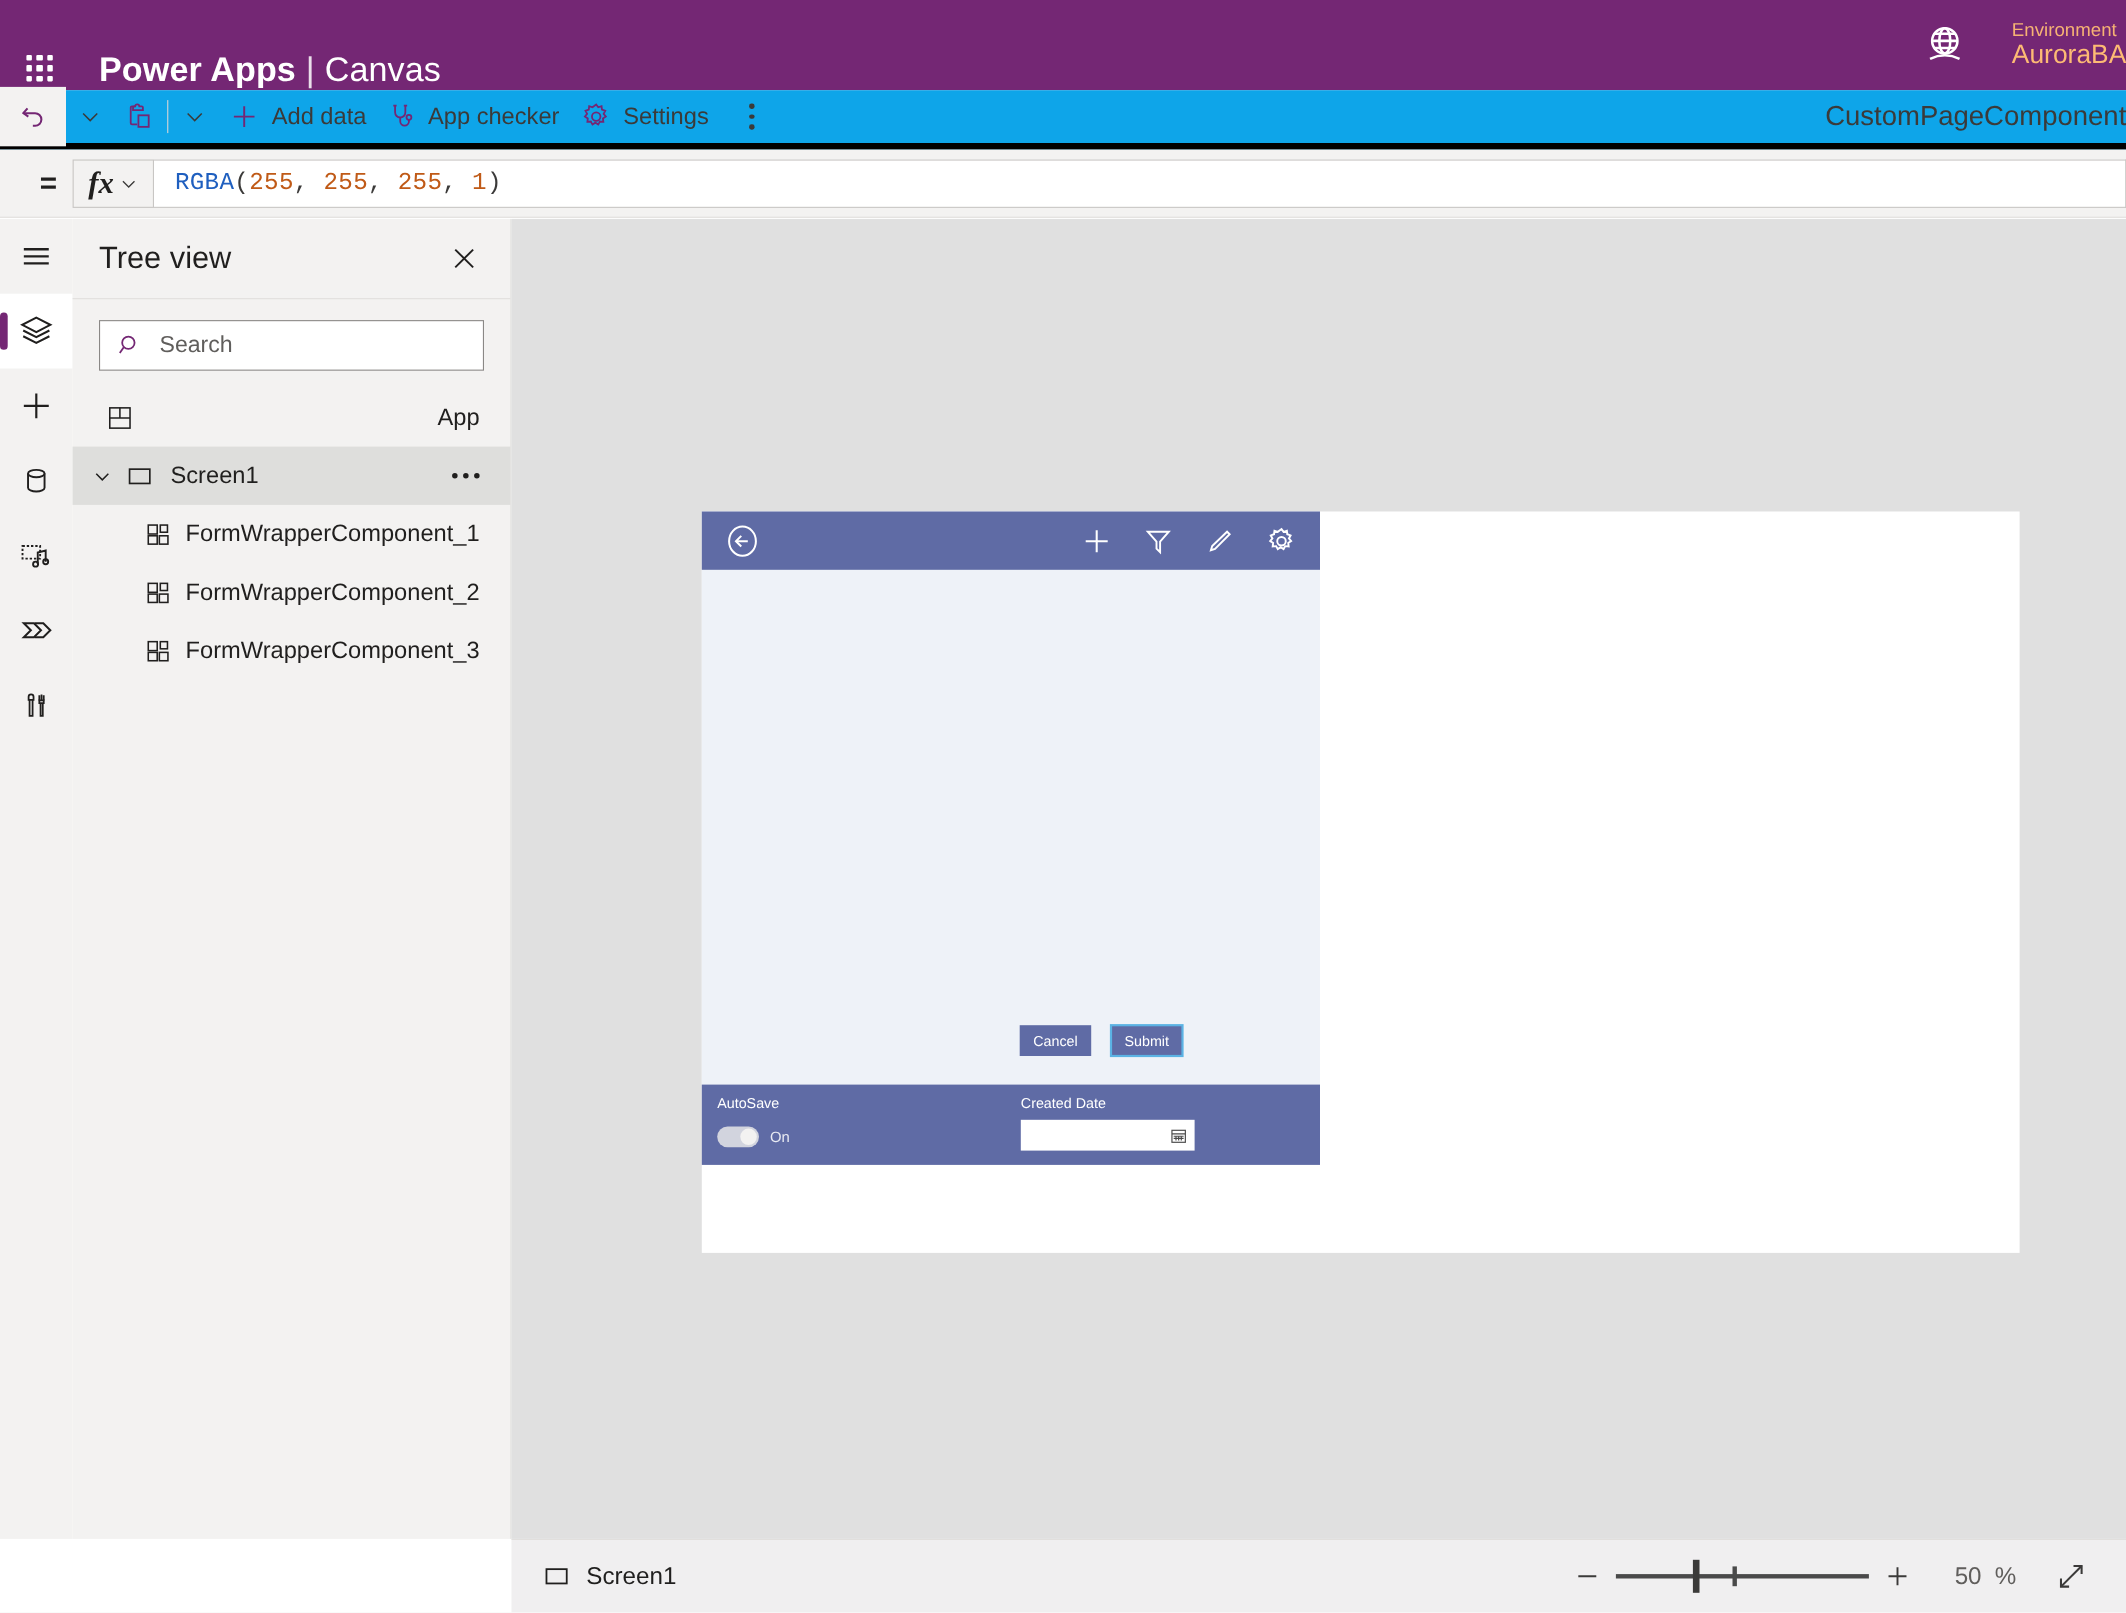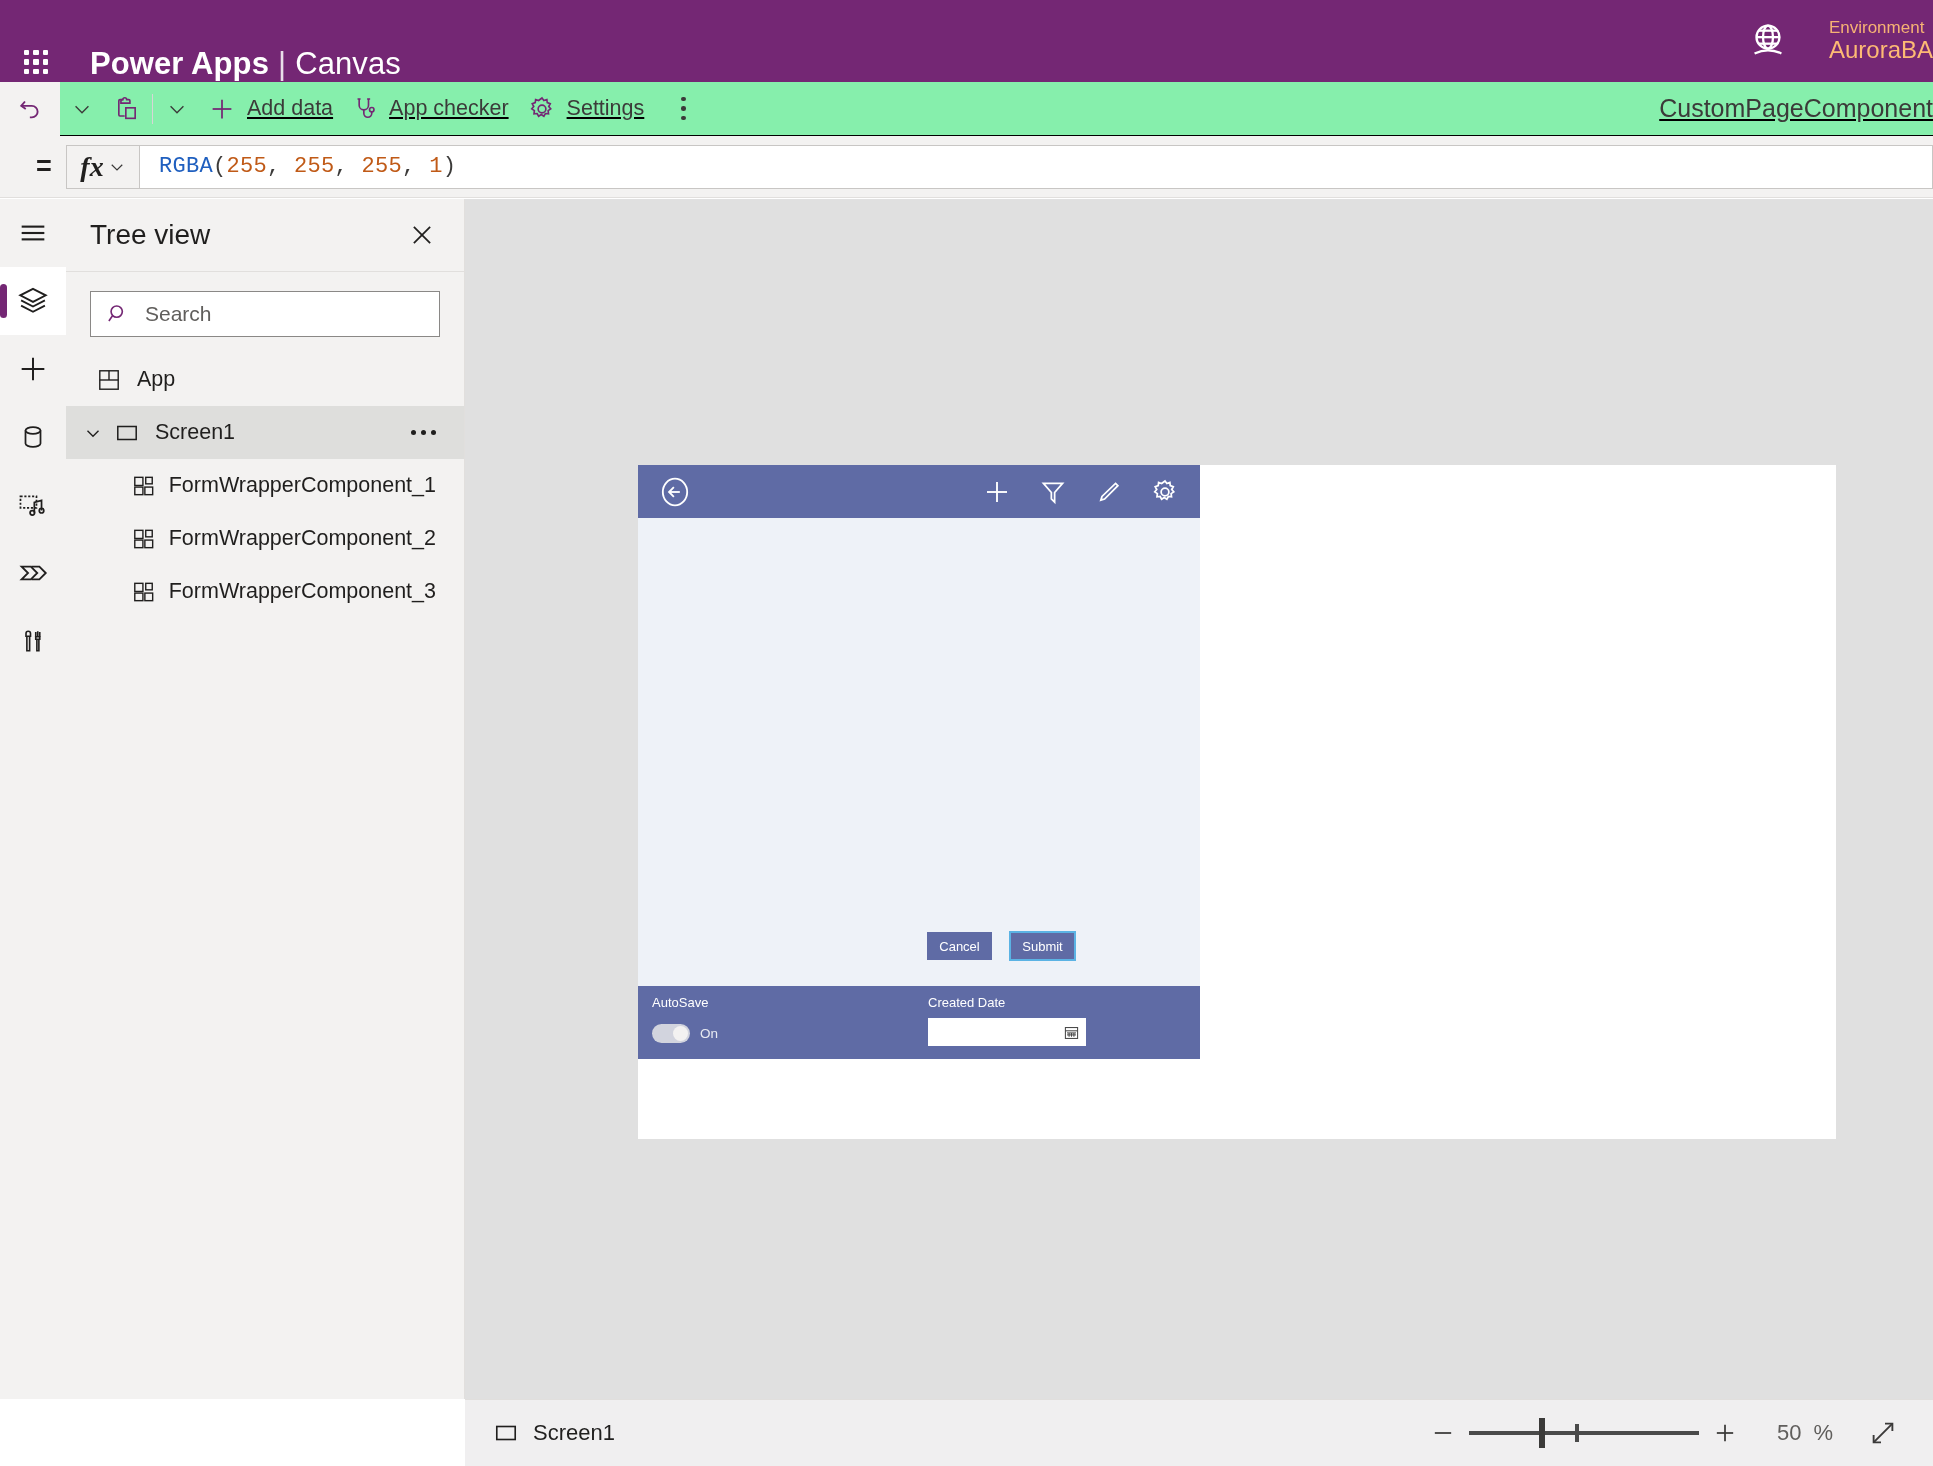"Add data" .toolbar { background: #86efac -> #0ea5e9; border-bottom: 1px solid #000000 -> 6px solid #000000; text-decoration: underline -> none }
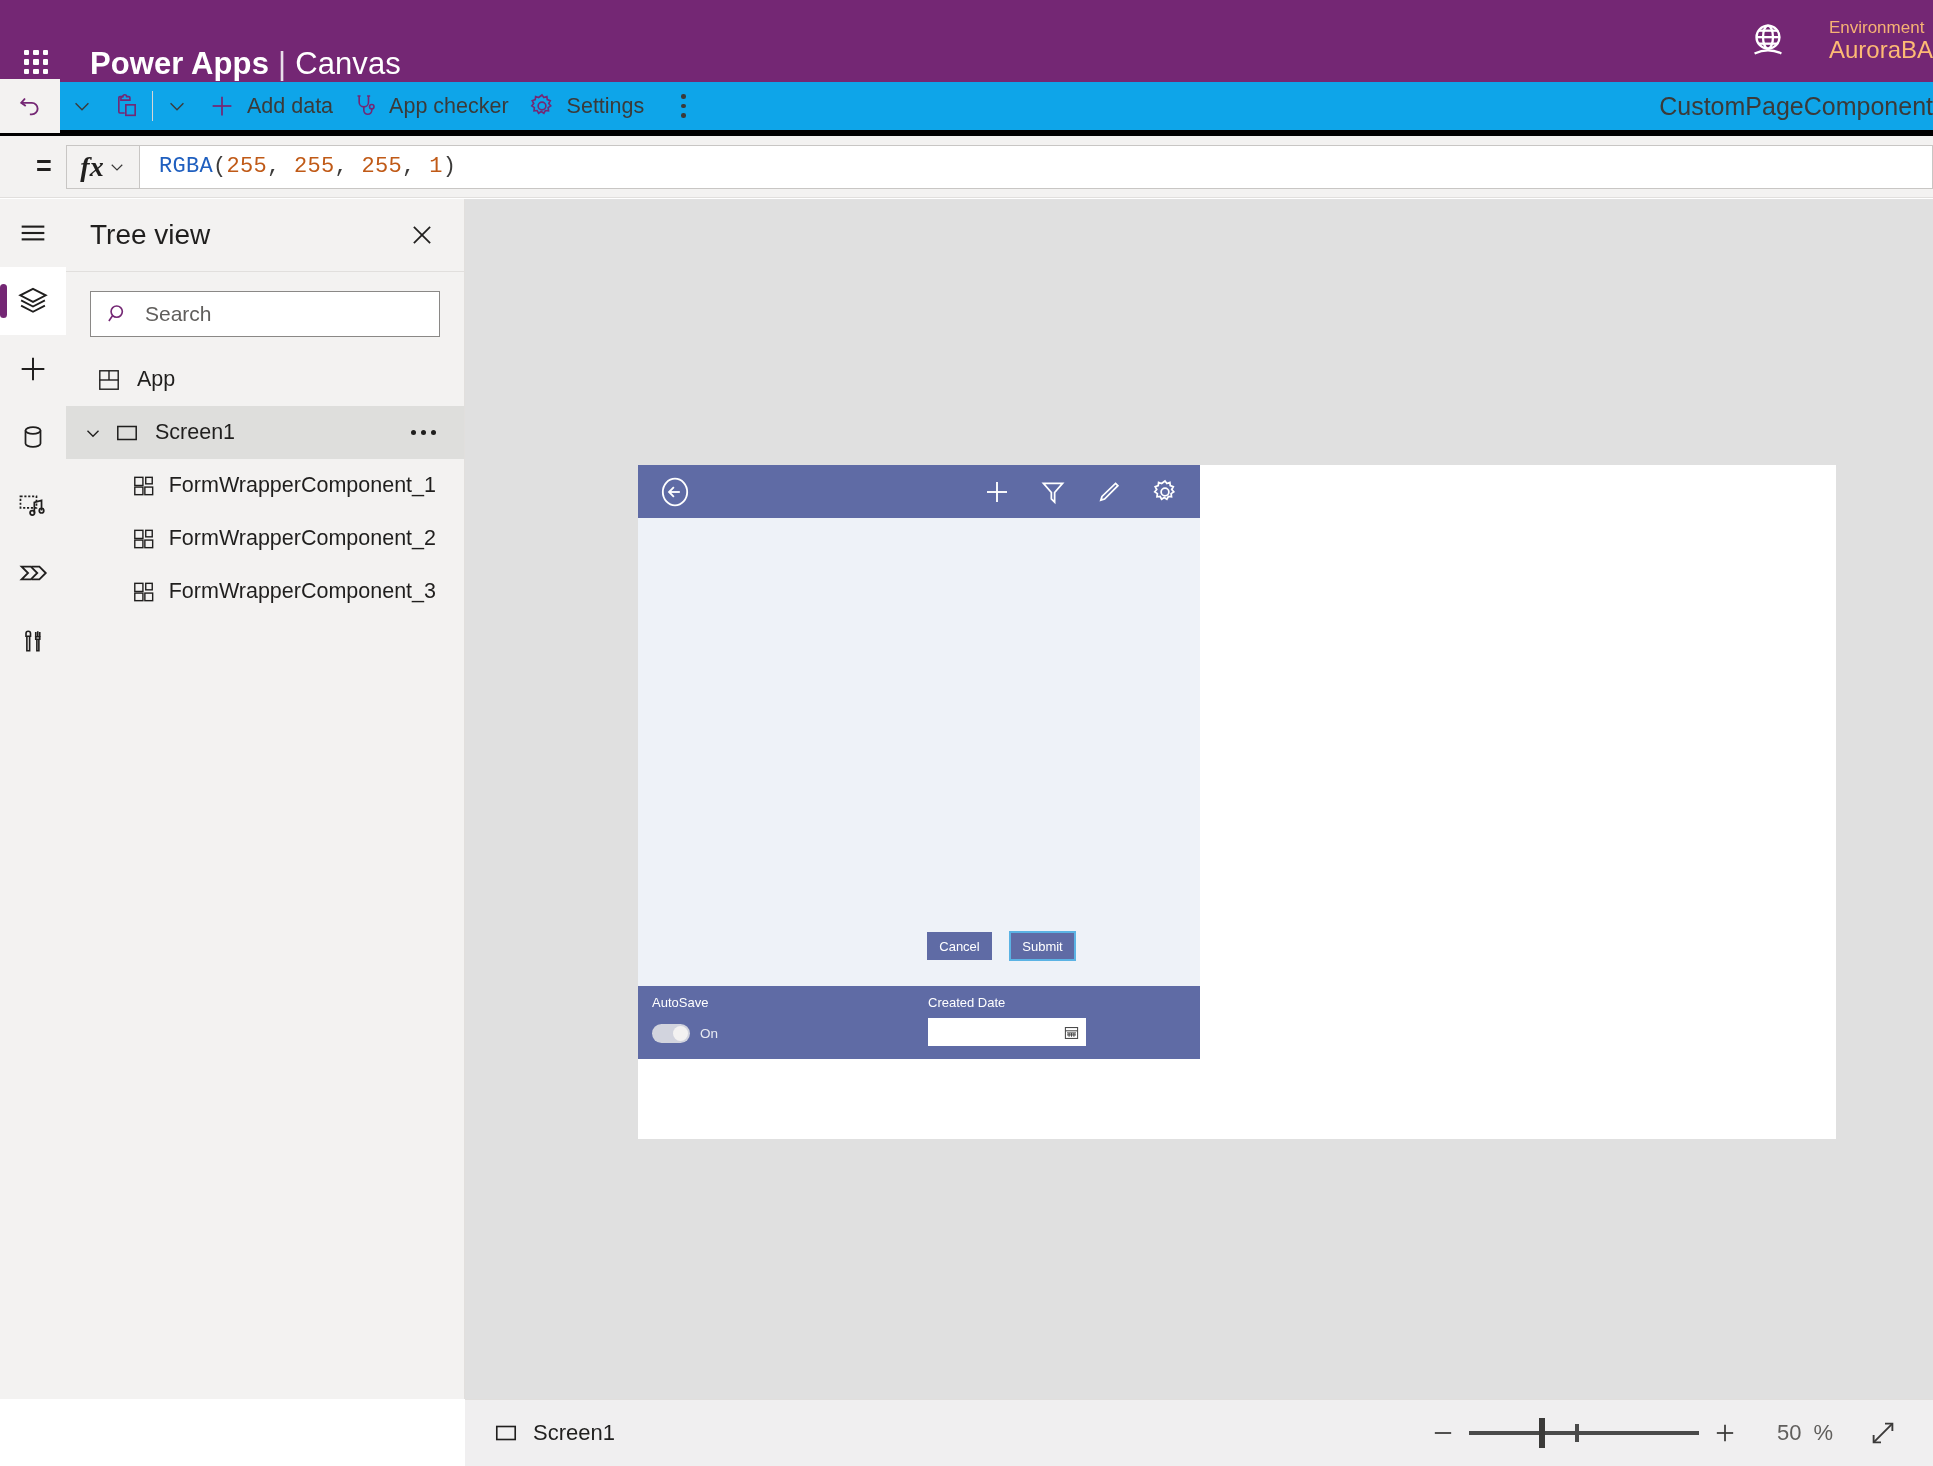"App" .tree-row { justify-content: none -> space-between }
